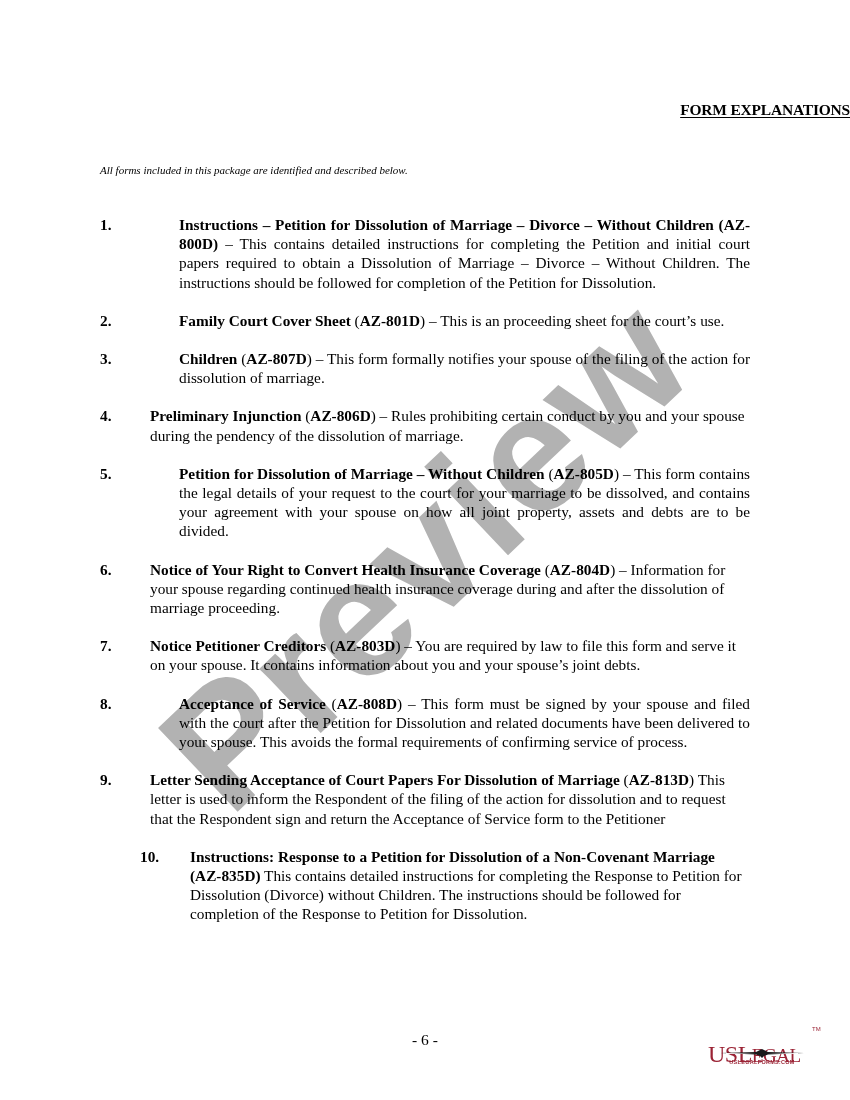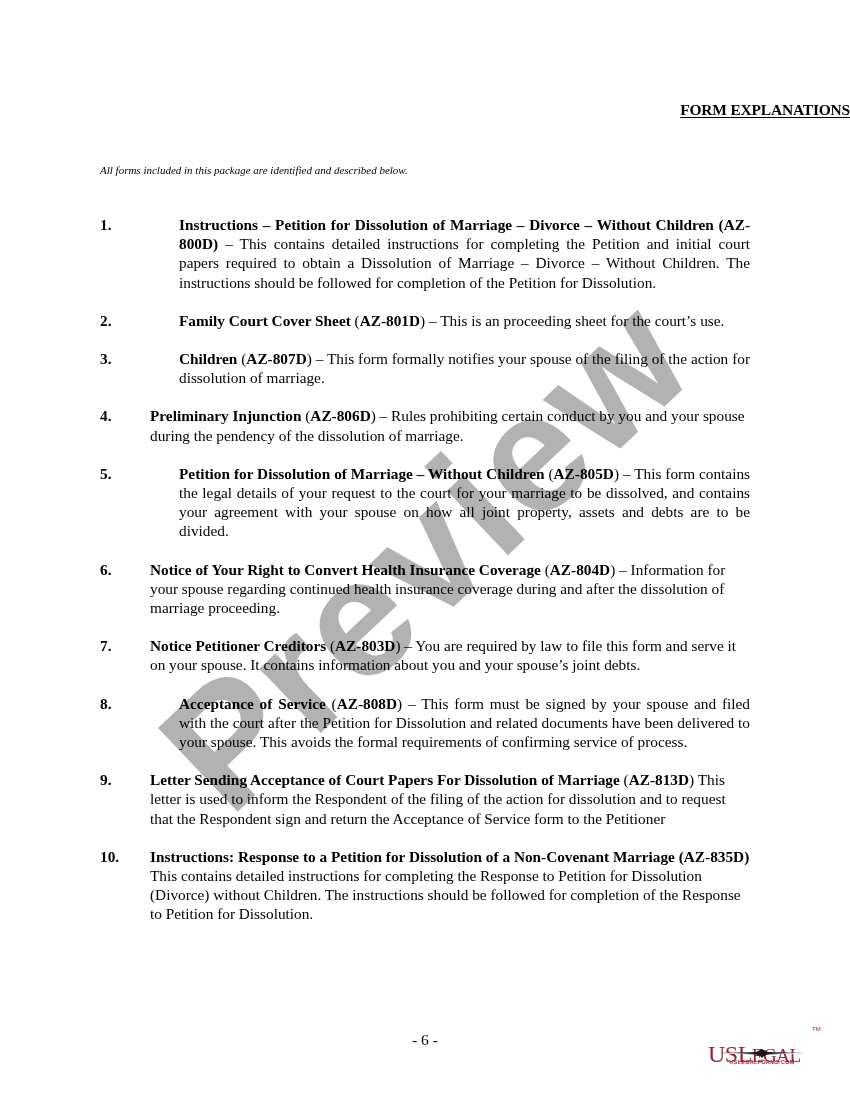"10." li.item { margin-left: none -> 40px }
